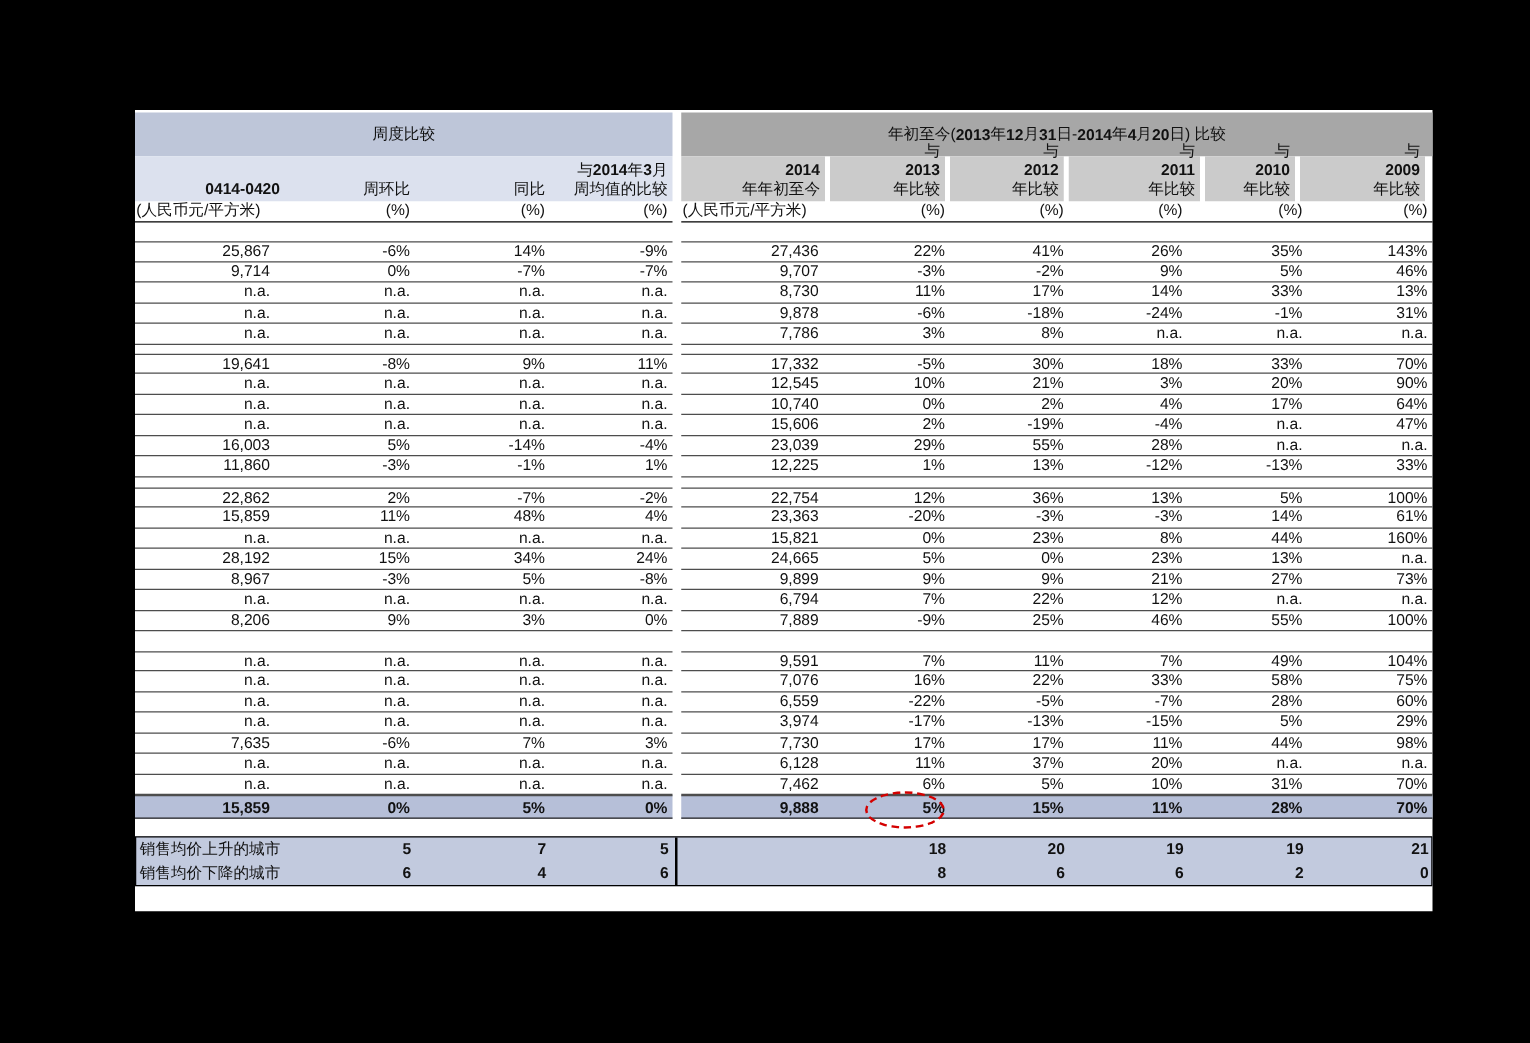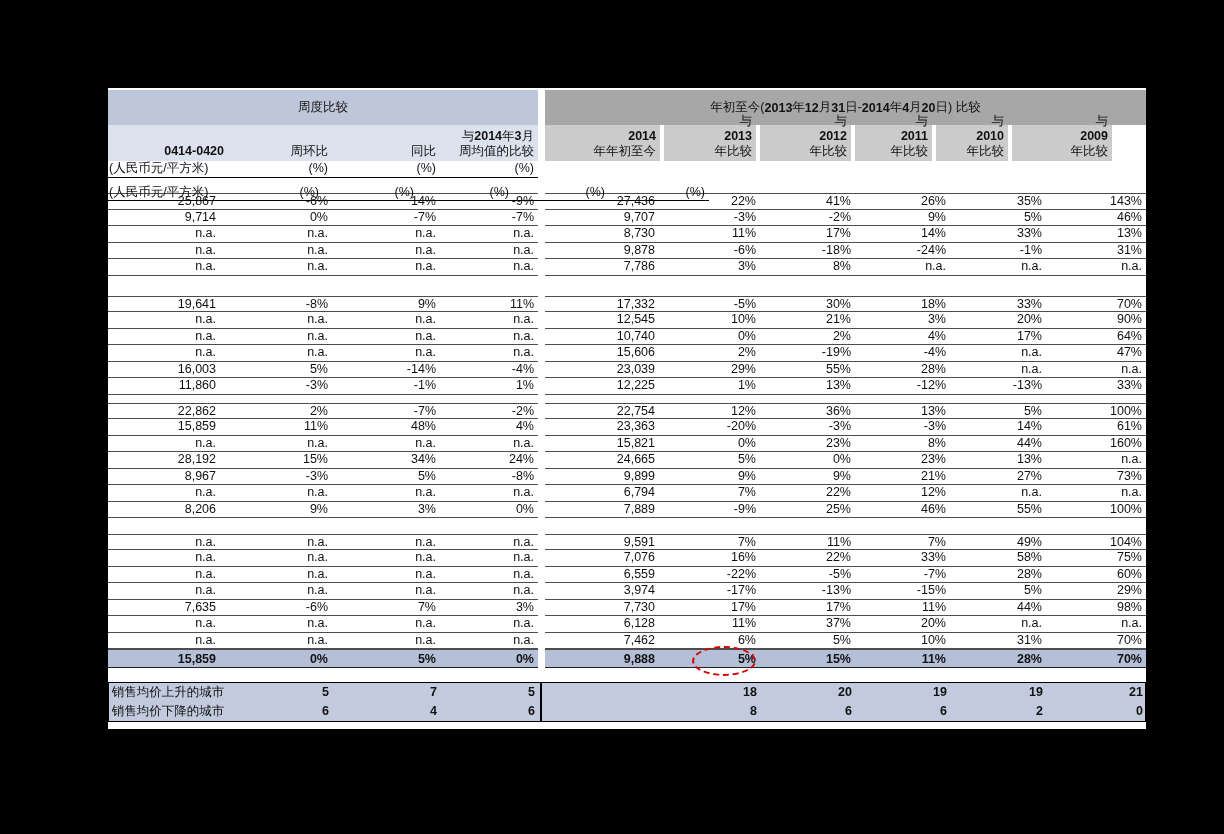"与年比较" .hr3 { width: 77px -> 105px }
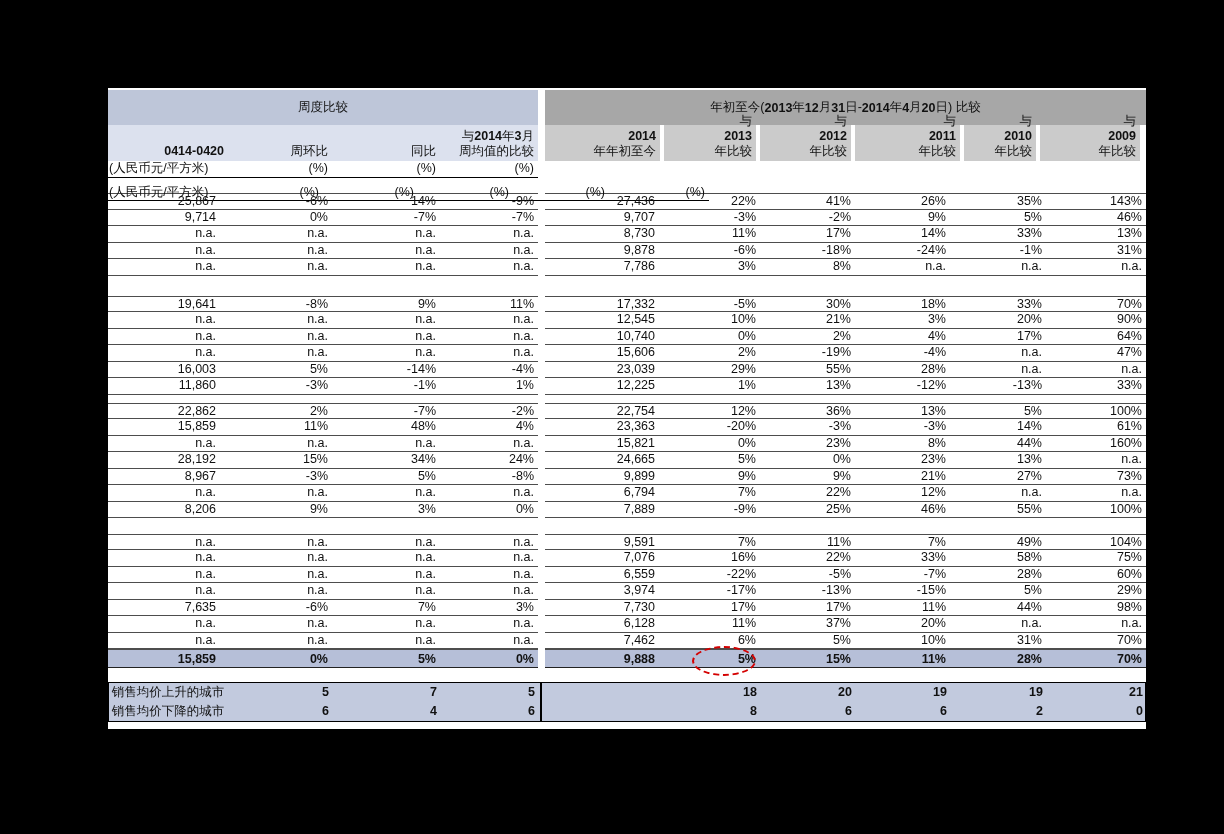"(人民币元/平方米)" .units { flex-direction: column -> none }
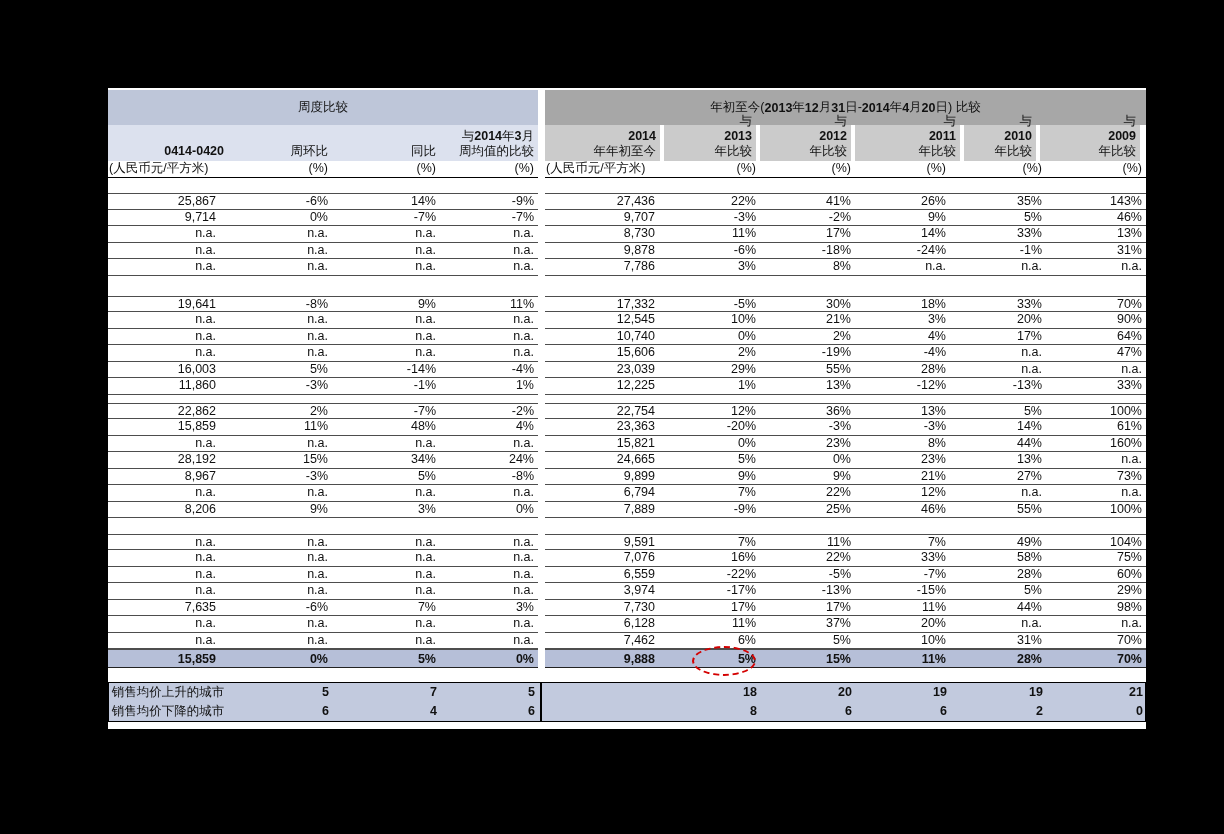"19,641" .g2 { margin-top: 20px -> 7px }
